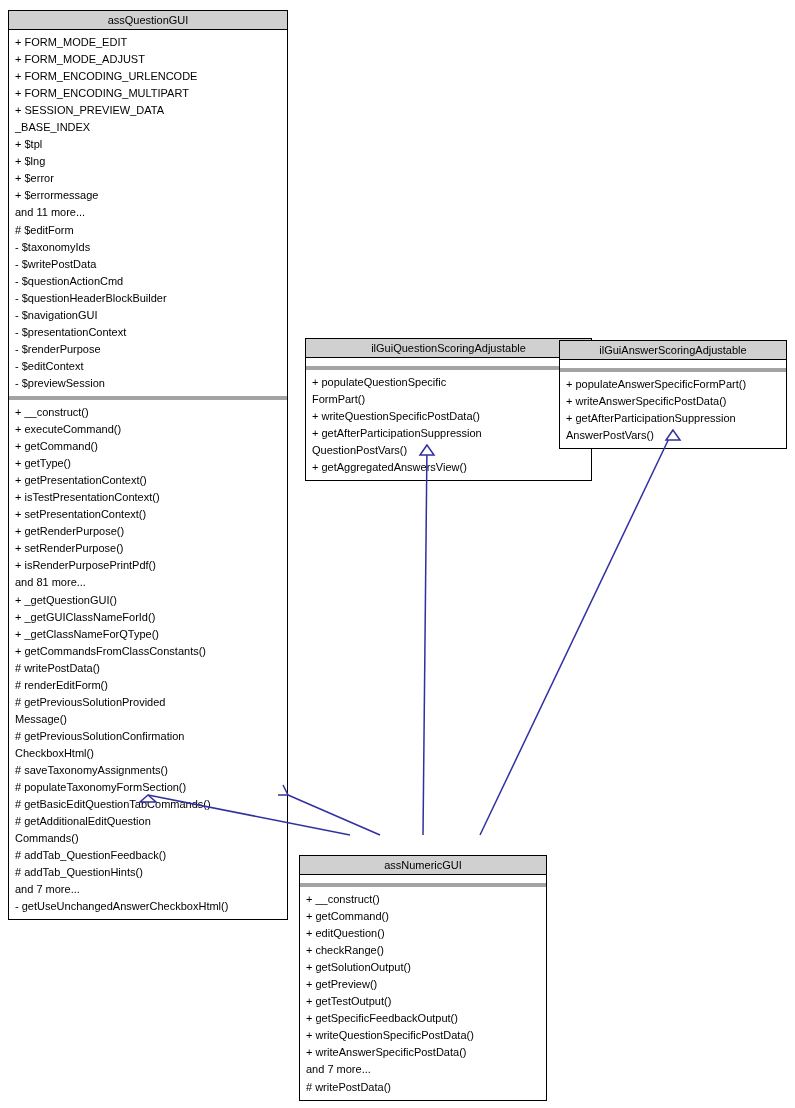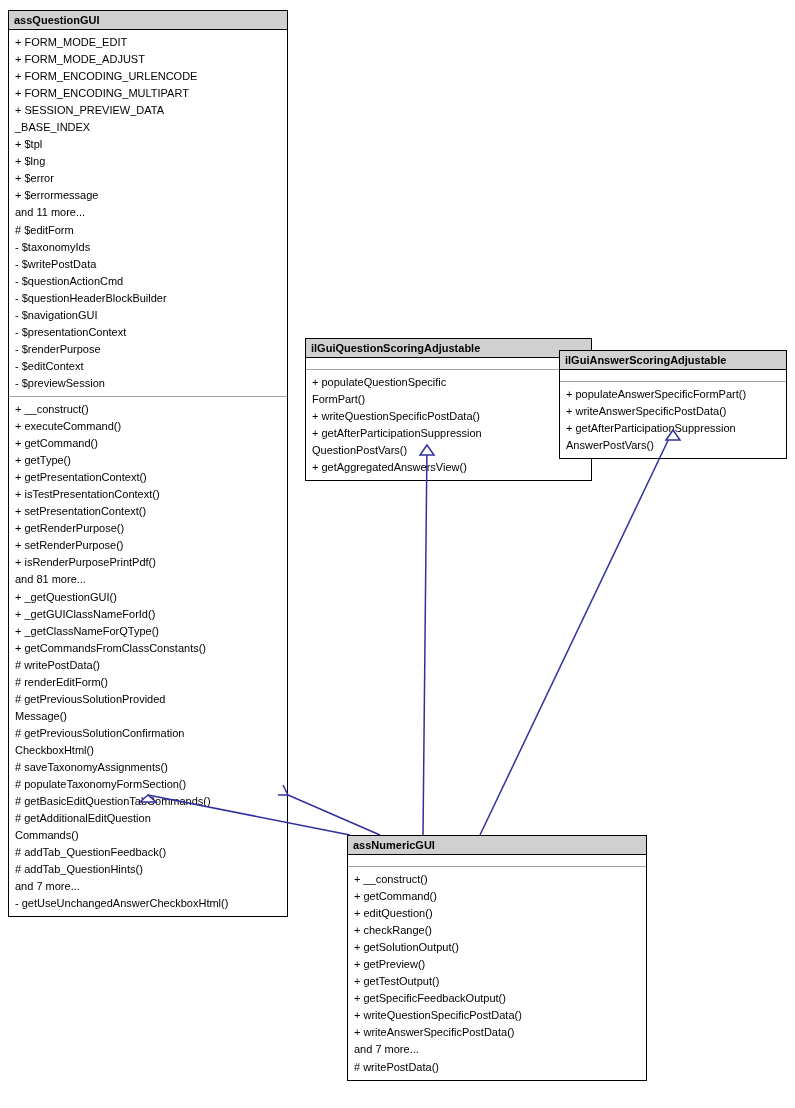"assQuestionGUI" .uml-box .title-bar { font-weight: bold -> normal; text-align: left -> center }
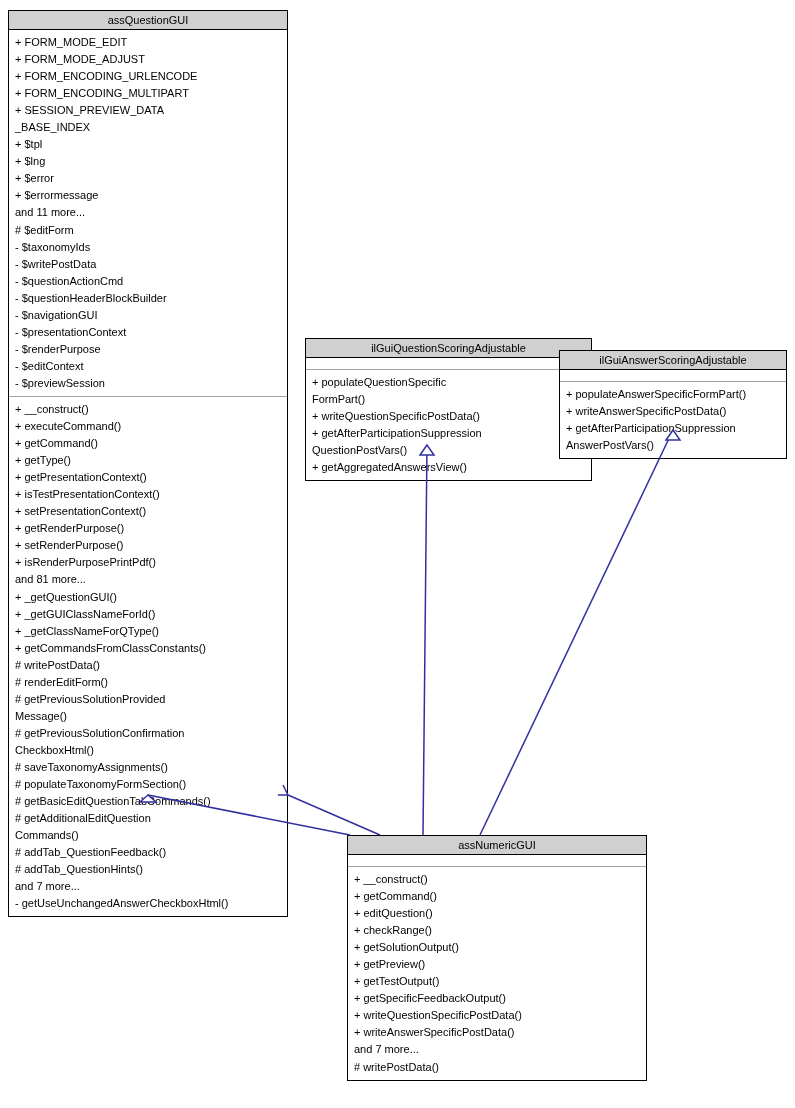"+ FORM_MODE_EDIT" .uml-box .section { border-bottom: 1px solid #a3a3a3 -> 4px solid #a3a3a3 }
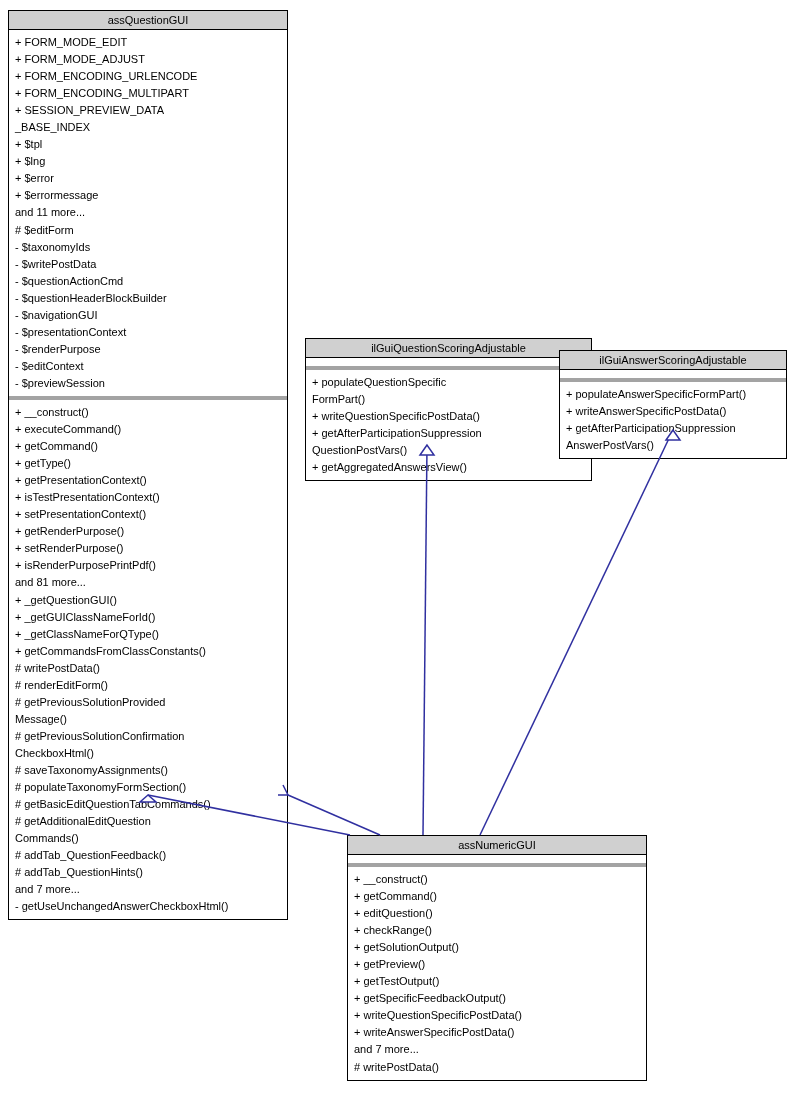"ilGuiAnswerScoringAdjustable" div.uml-box { top: 350px -> 340px }
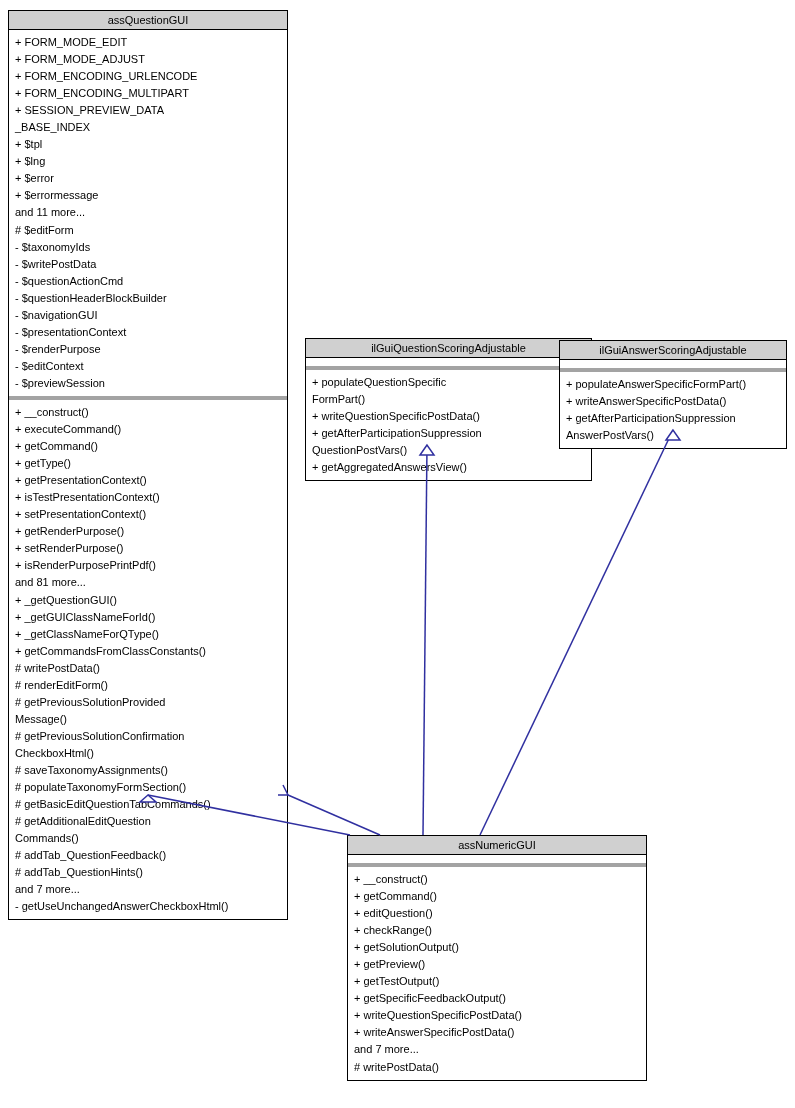"assNumericGUI" div.uml-box { margin-left: 48px -> none; top: 835px -> 855px; width: 300px -> 248px }
